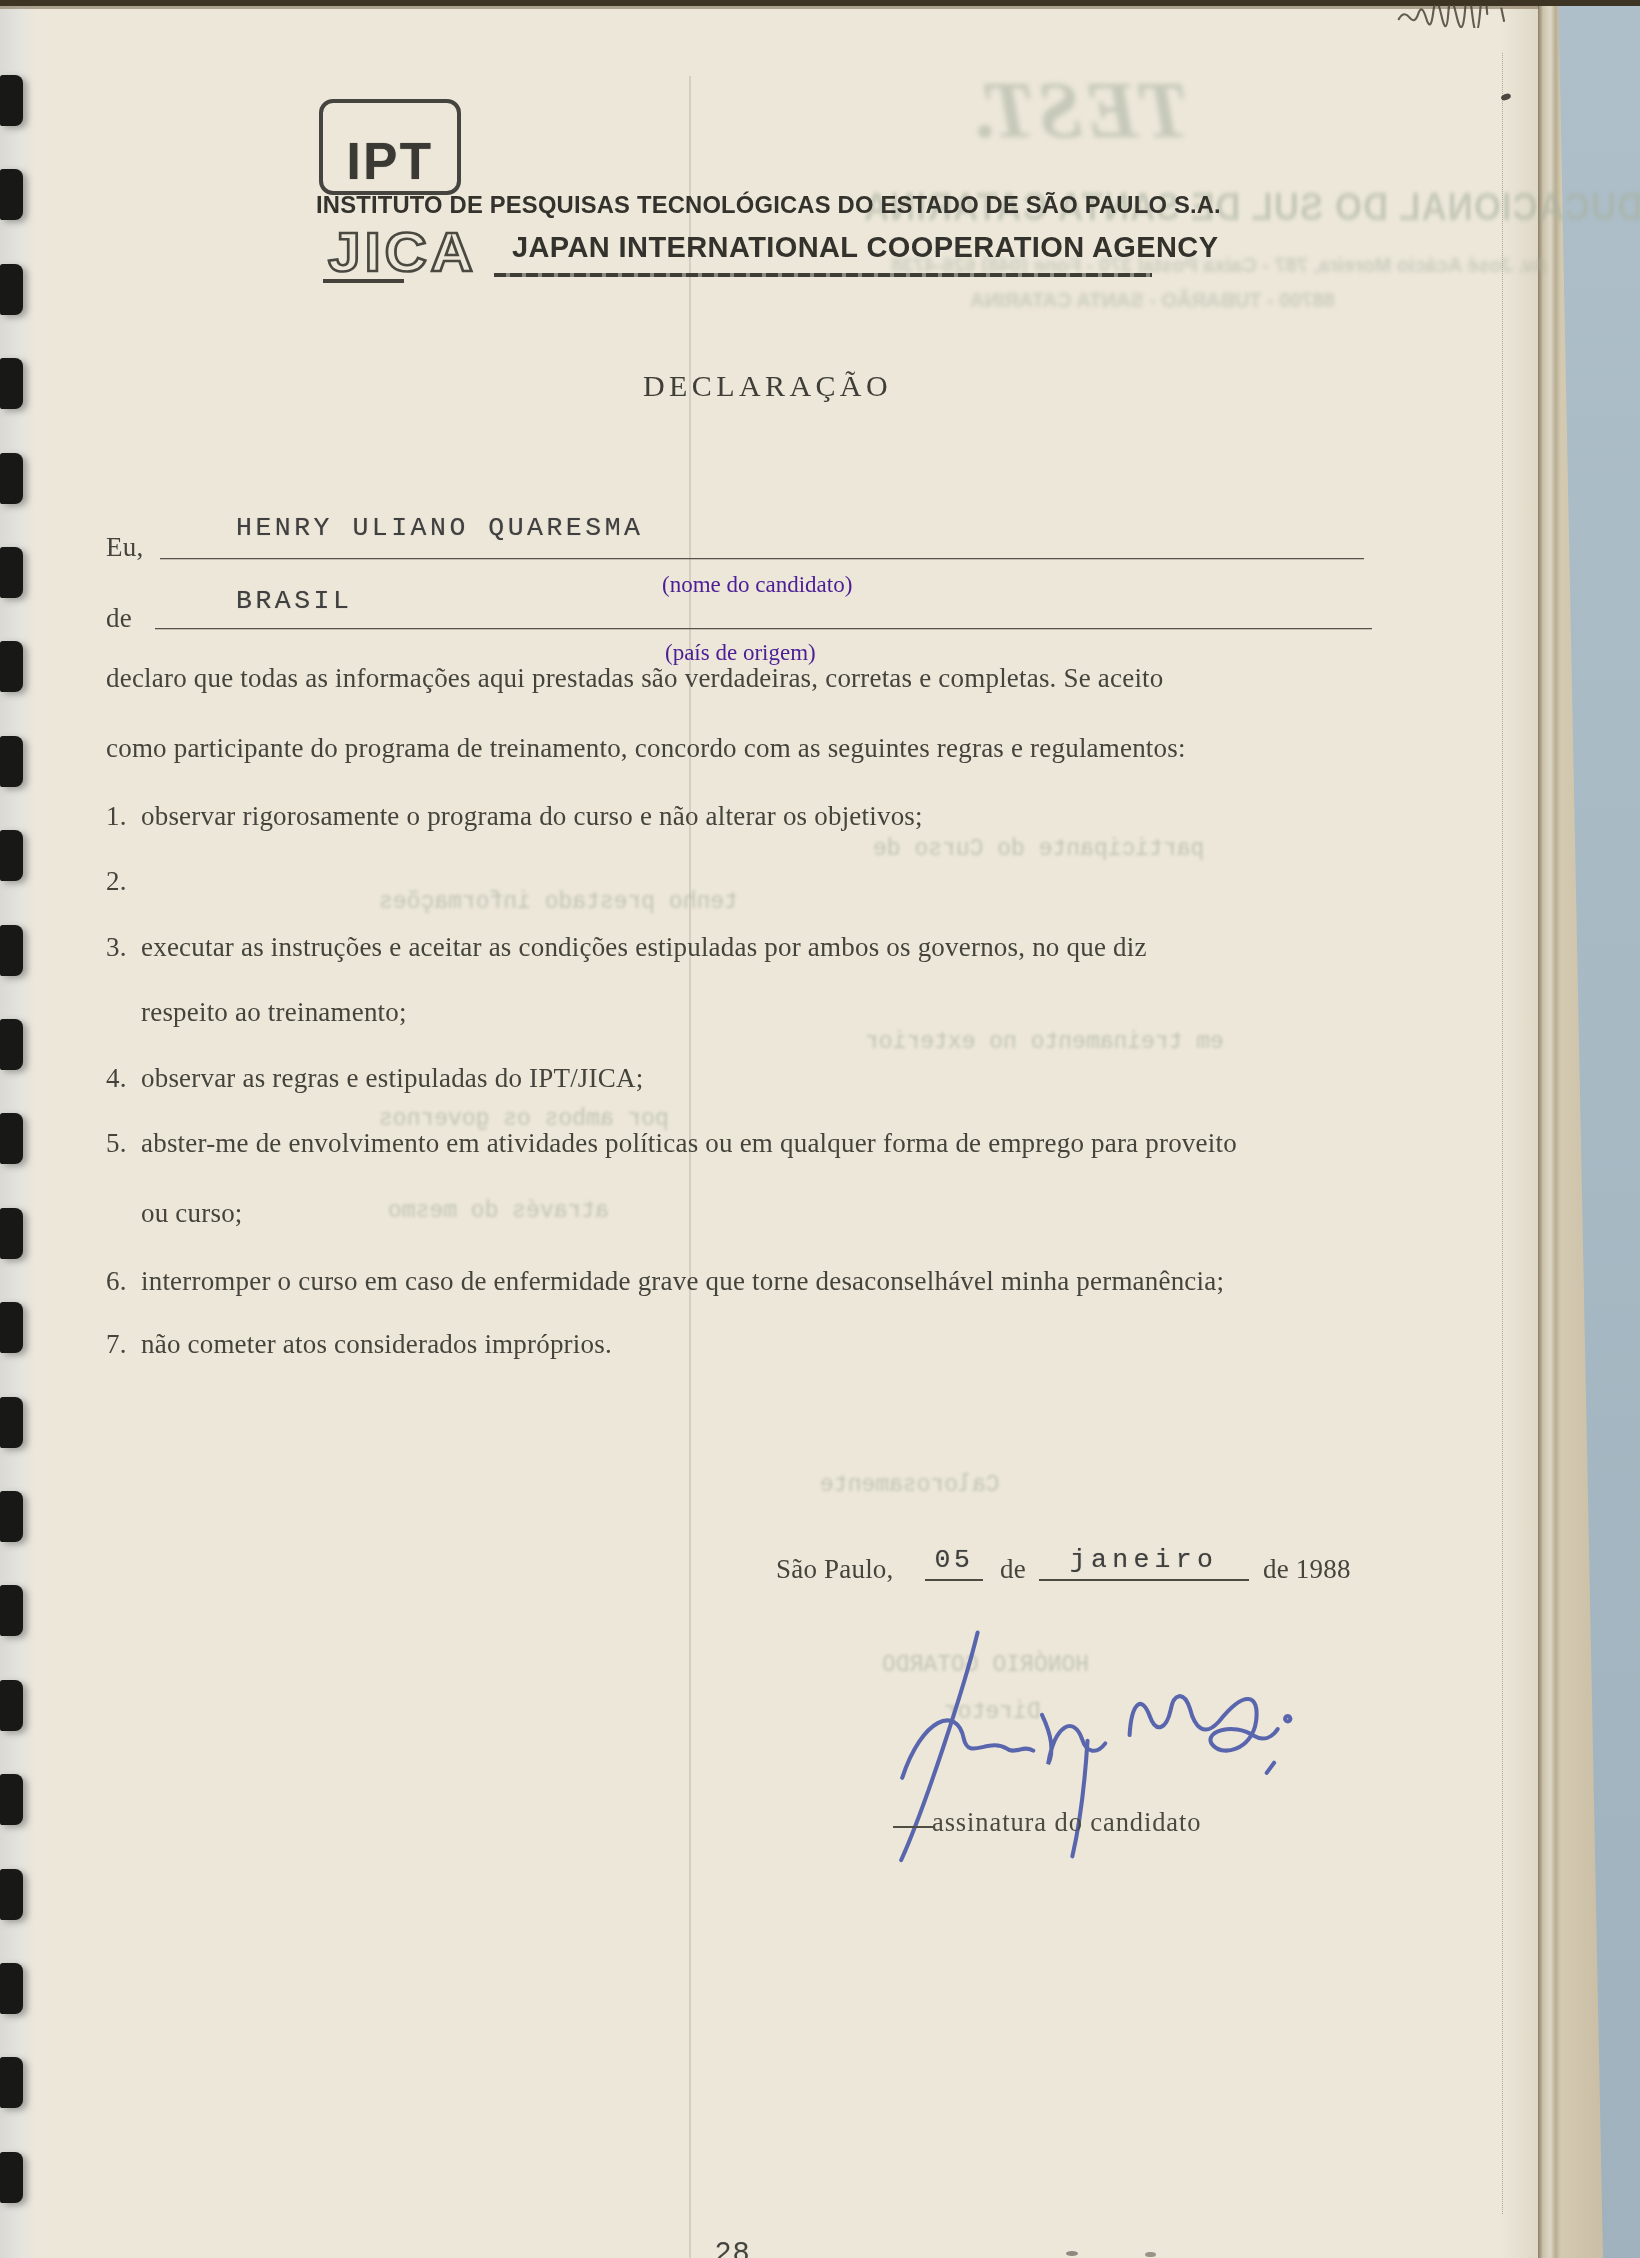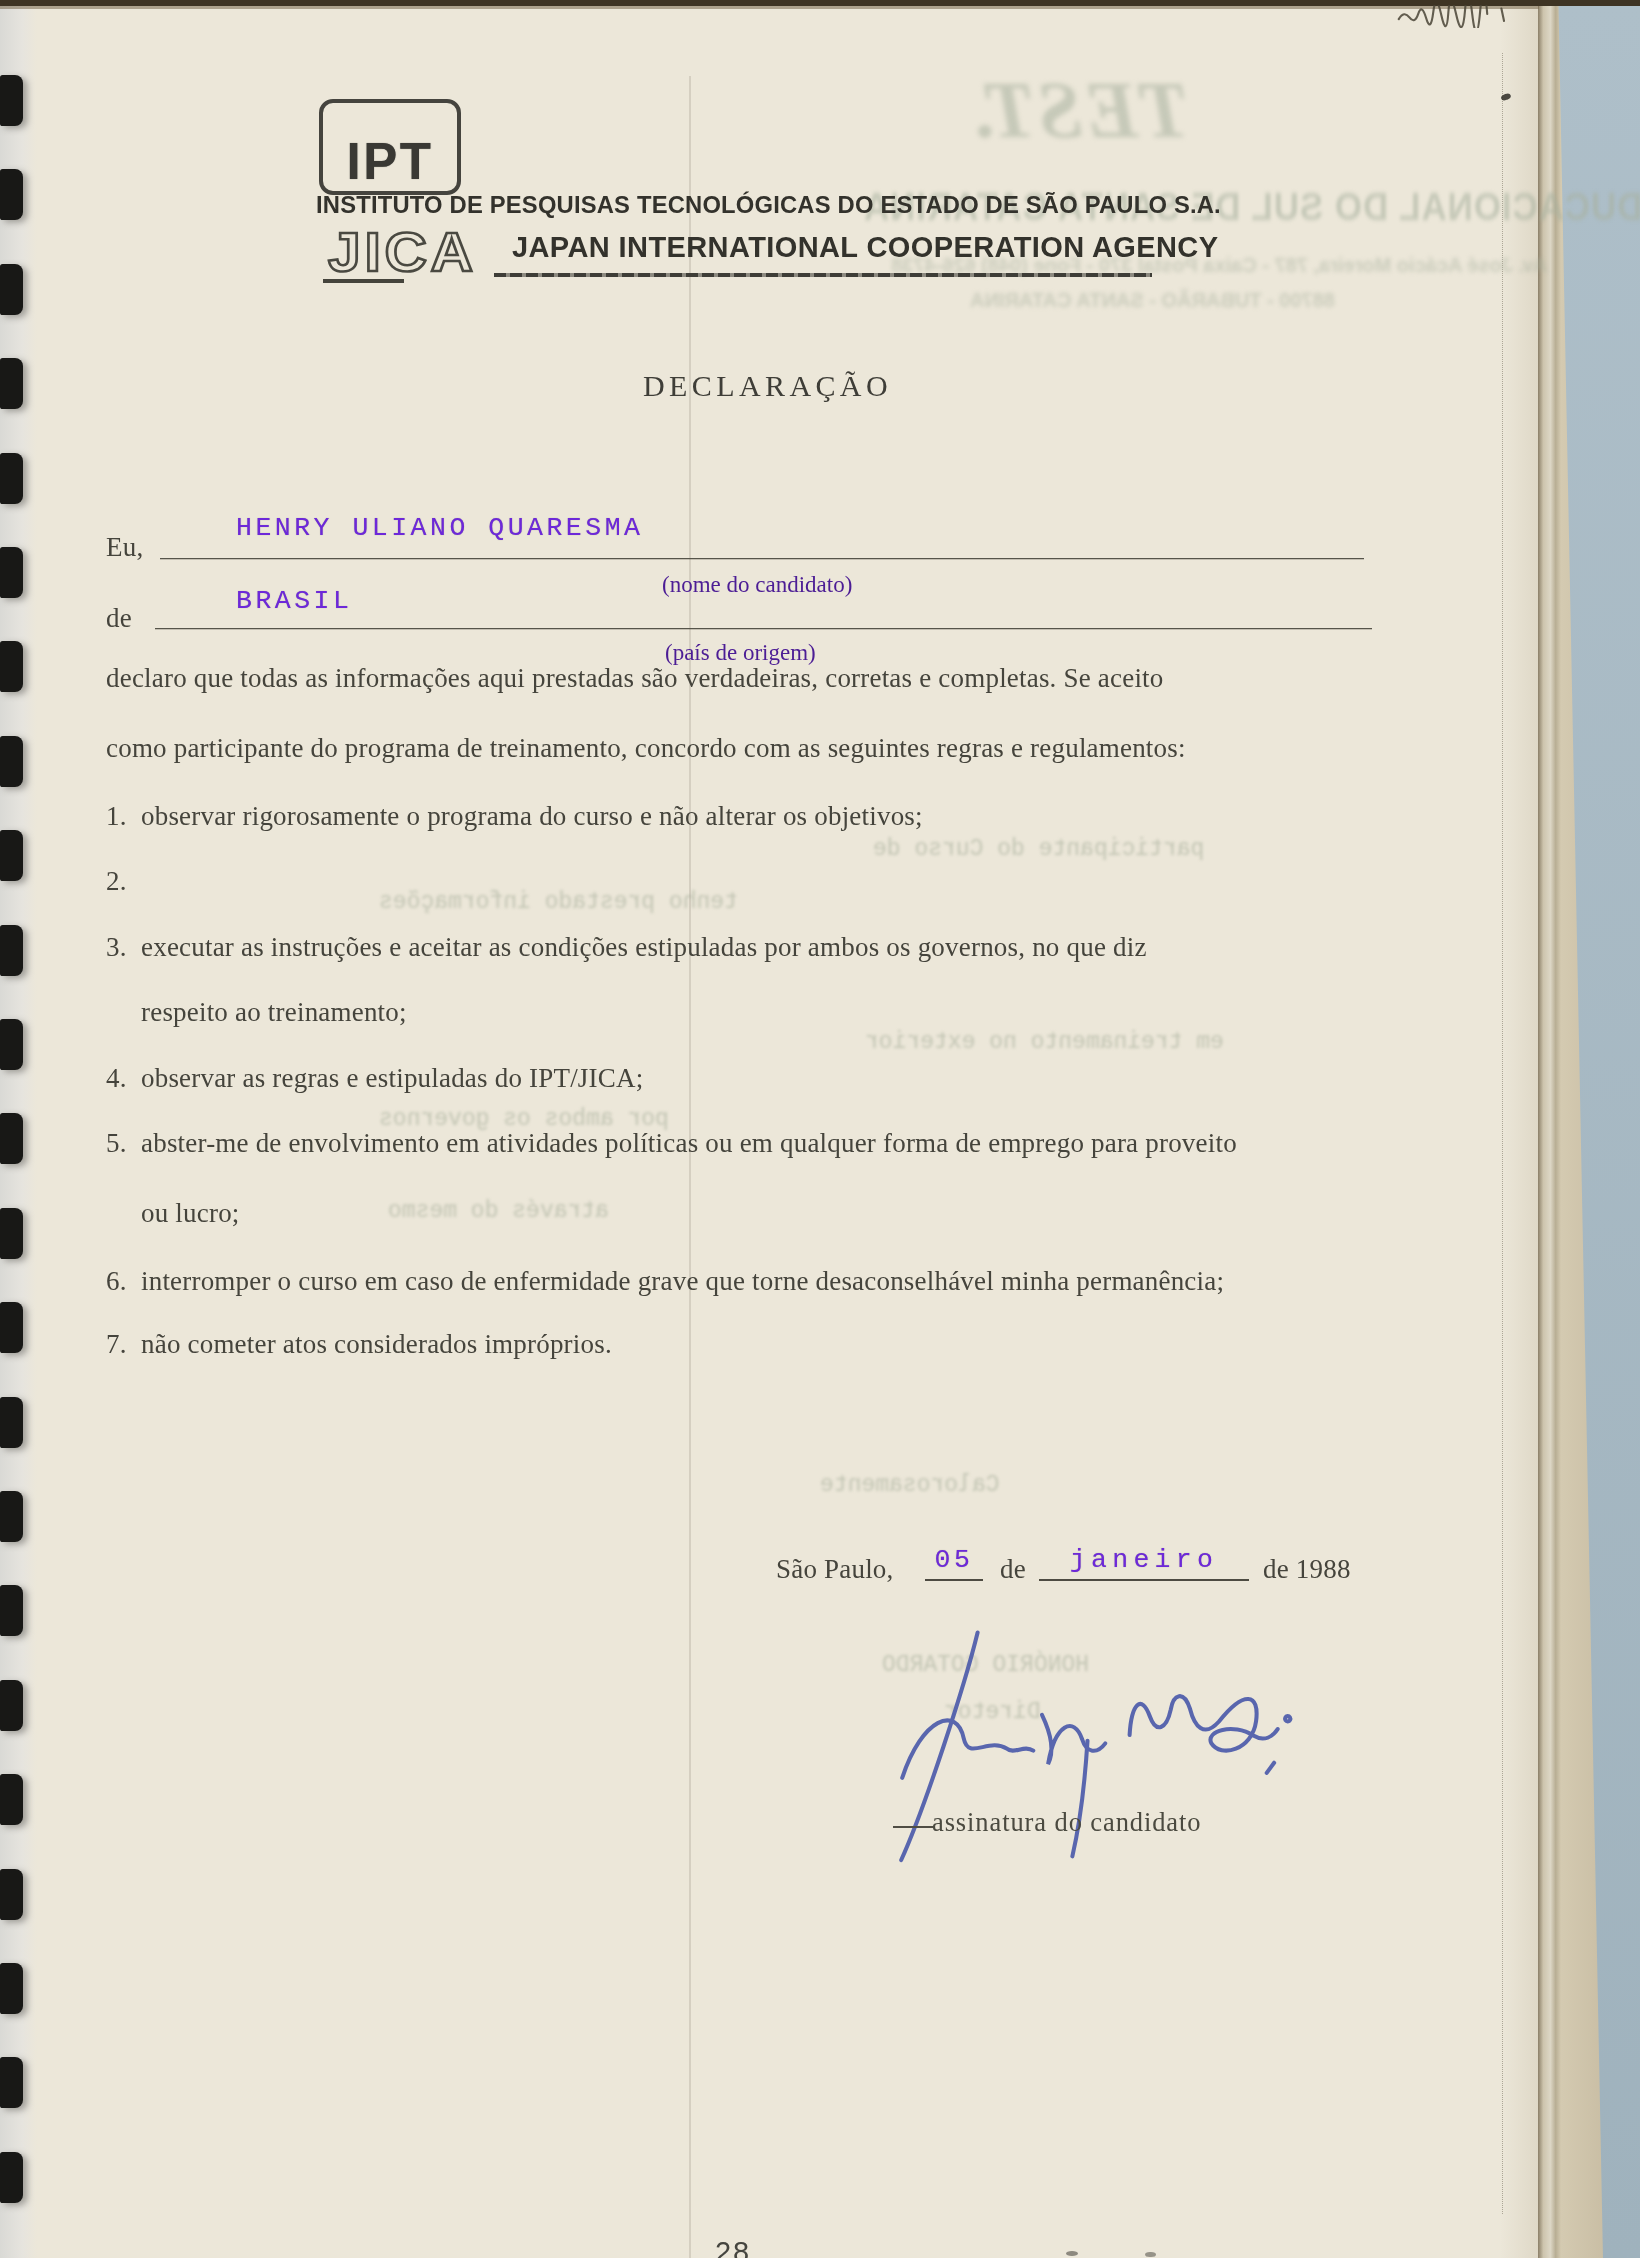"HENRY ULIANO QUARESMA" .typed { color: #6d28d9 -> #404040 }
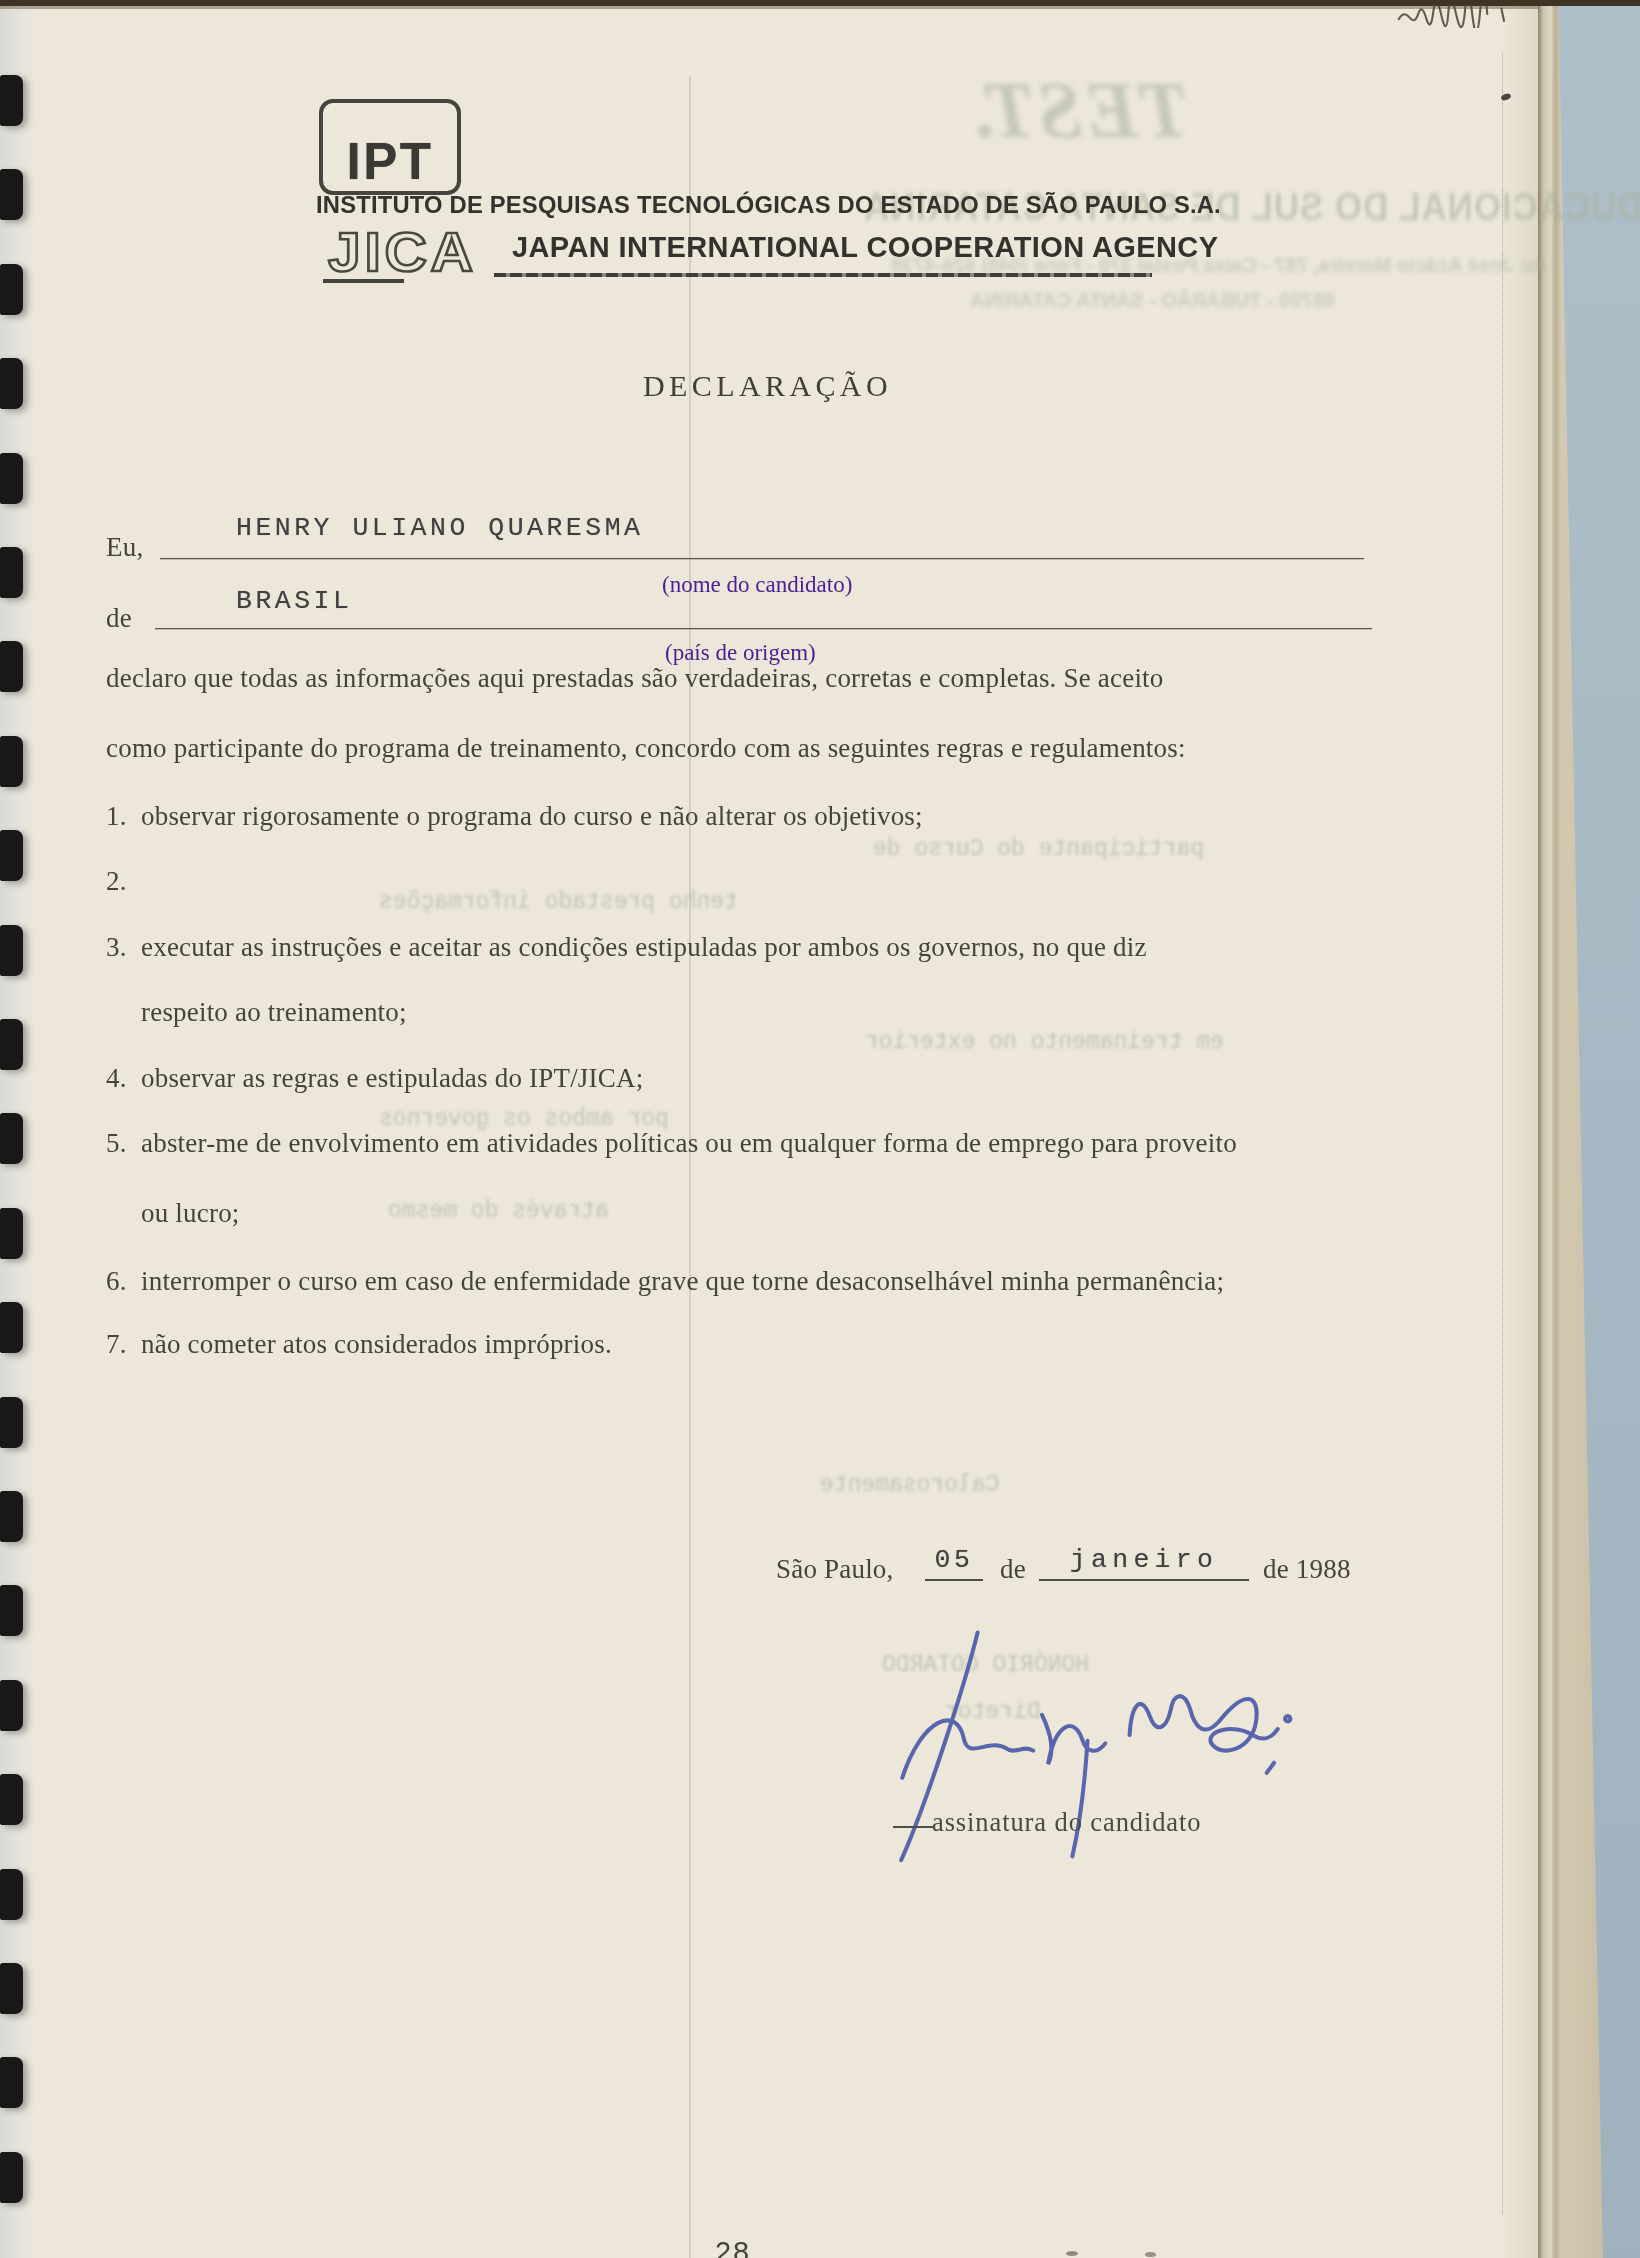"ou lucro;" div.t { text: lucro -> curso }
